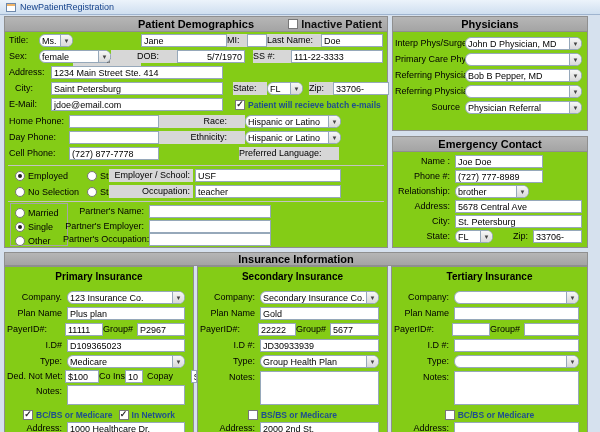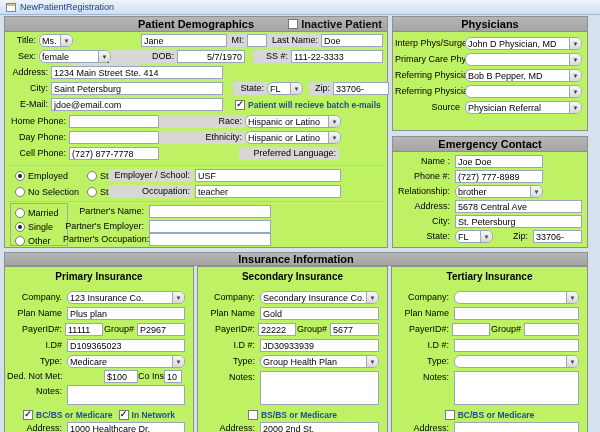"Patient Demographics" .panel { background: #bef264 -> #84cc16 }
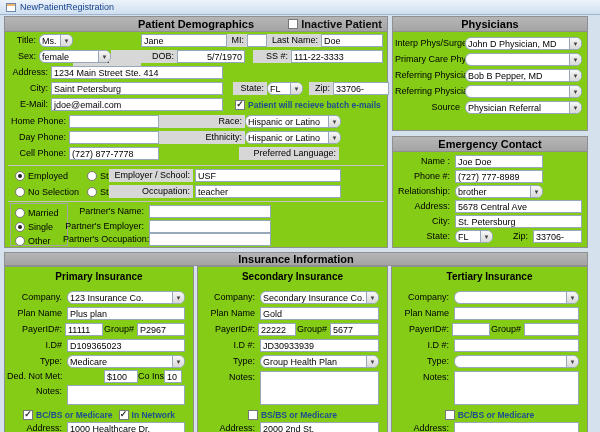"Title:" .l { padding-right: 3px -> 18px }
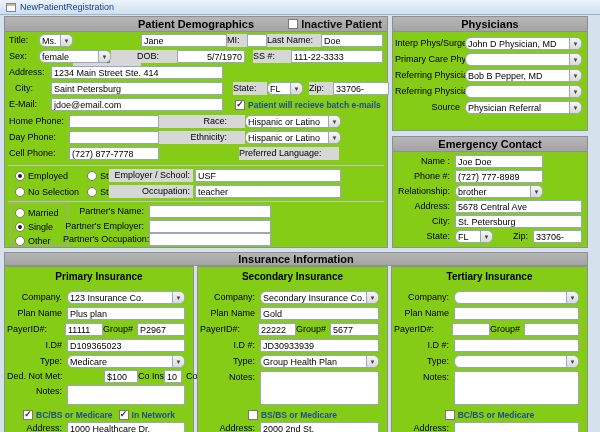"brother" span.f { width: 88px -> 74px }
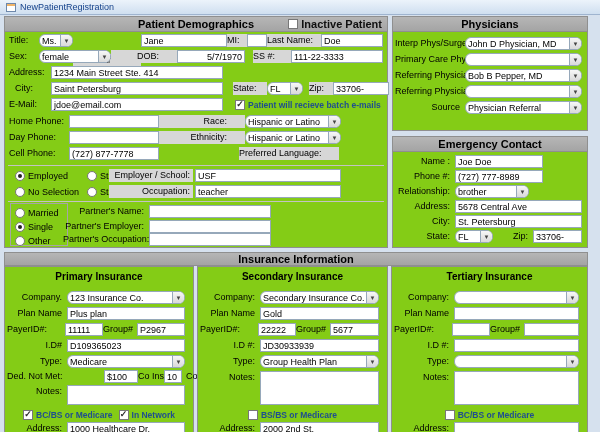"$100" span.f { margin-left: 39px -> none }
